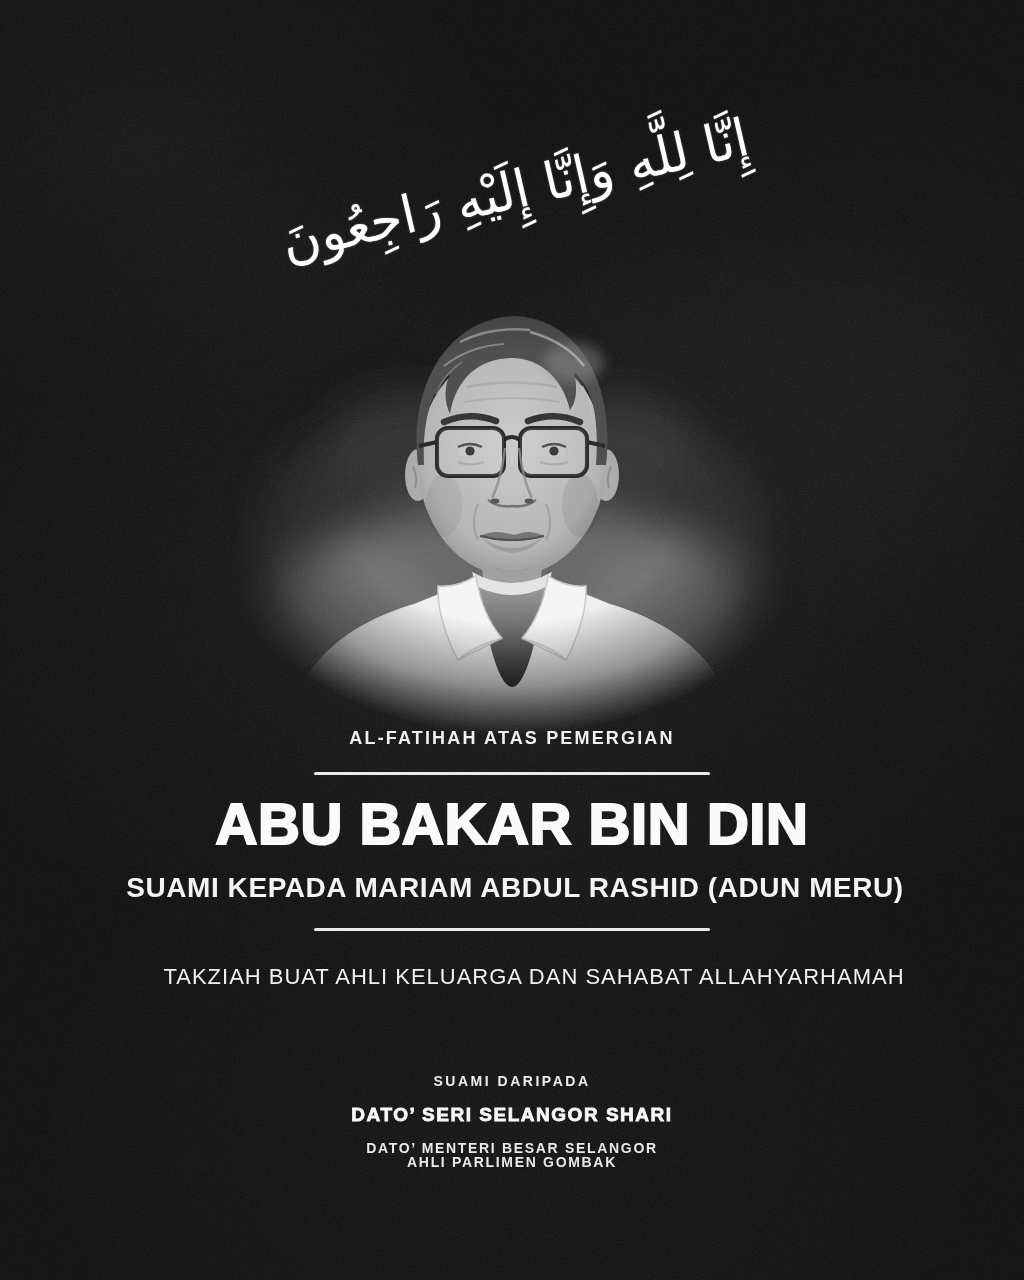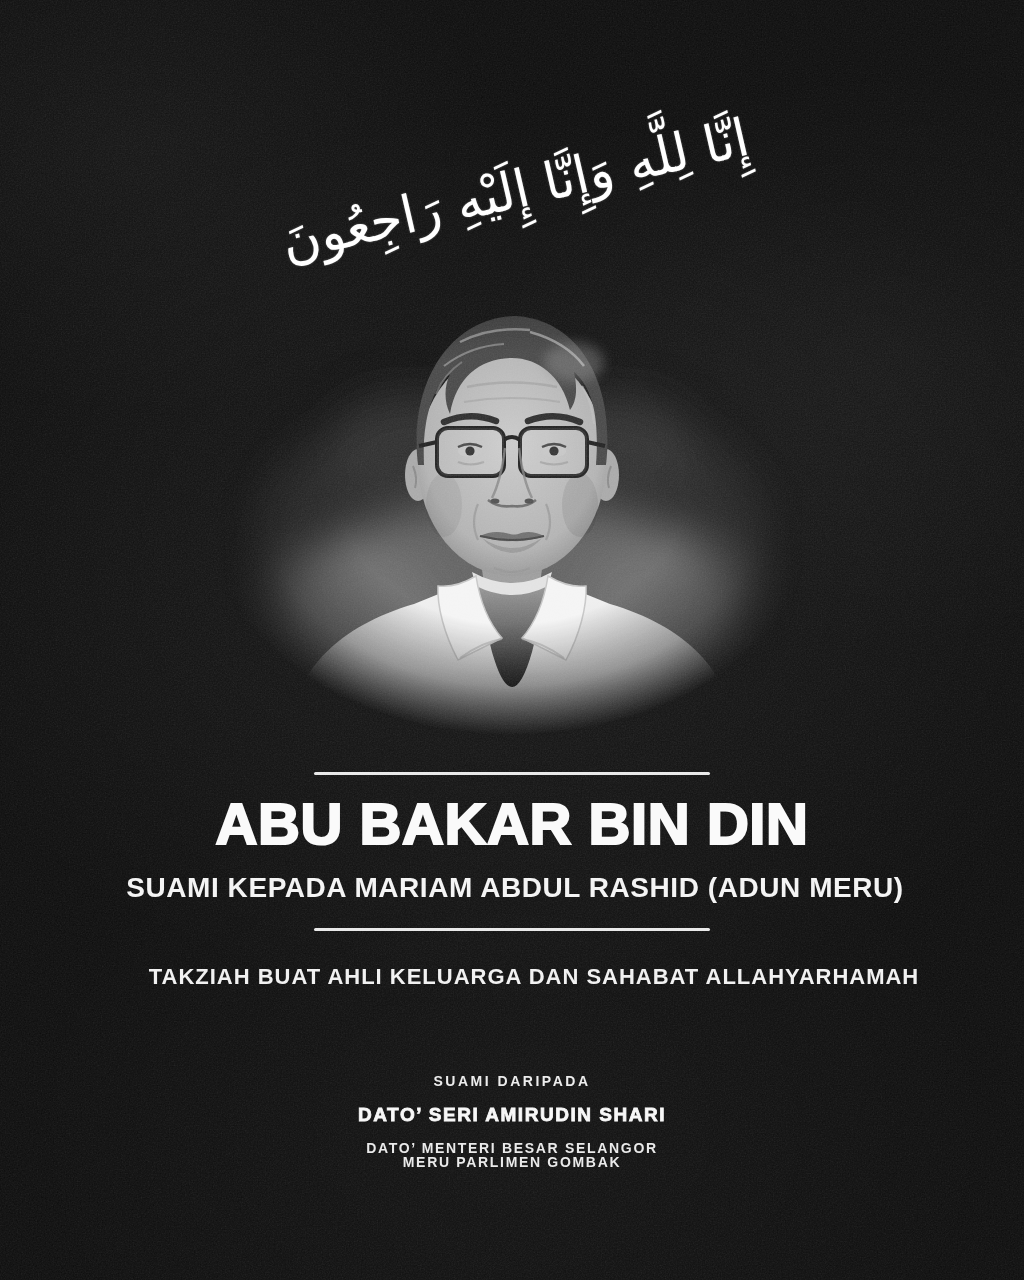"AL-FATIHAH ATAS PEMERGIAN" div.center-text { html: none -> <div>AL-FATIHAH ATAS PEMERGIAN</div> }
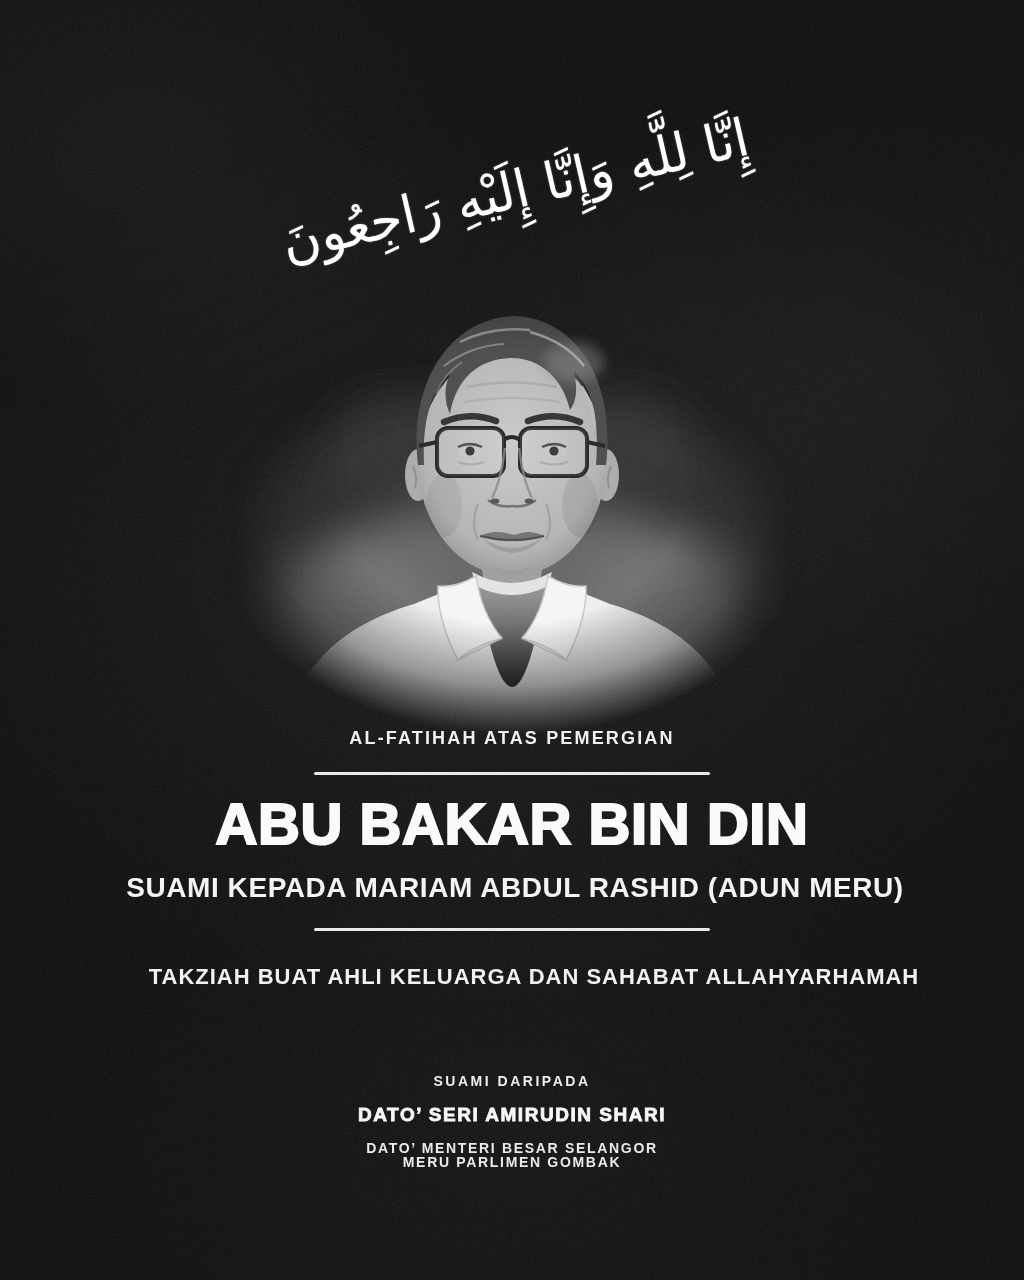"TAKZIAH BUAT AHLI KELUARGA DAN" .t-condolence { font-weight: 700 -> 400 }
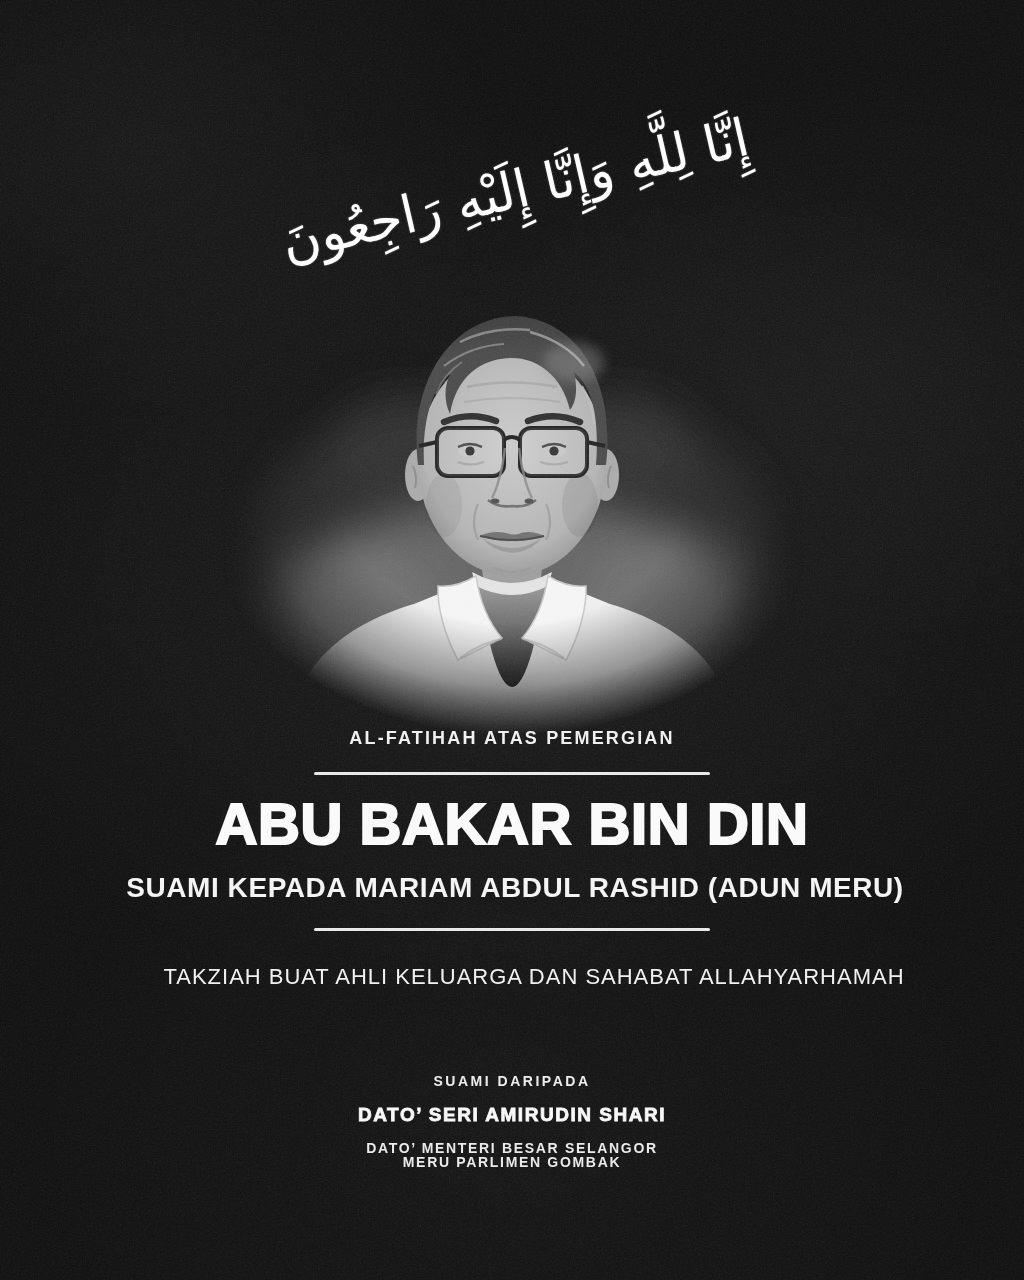"DATO’ SERI AMIRUDIN SHARI" div.center-text { text: AMIRUDIN -> SELANGOR }
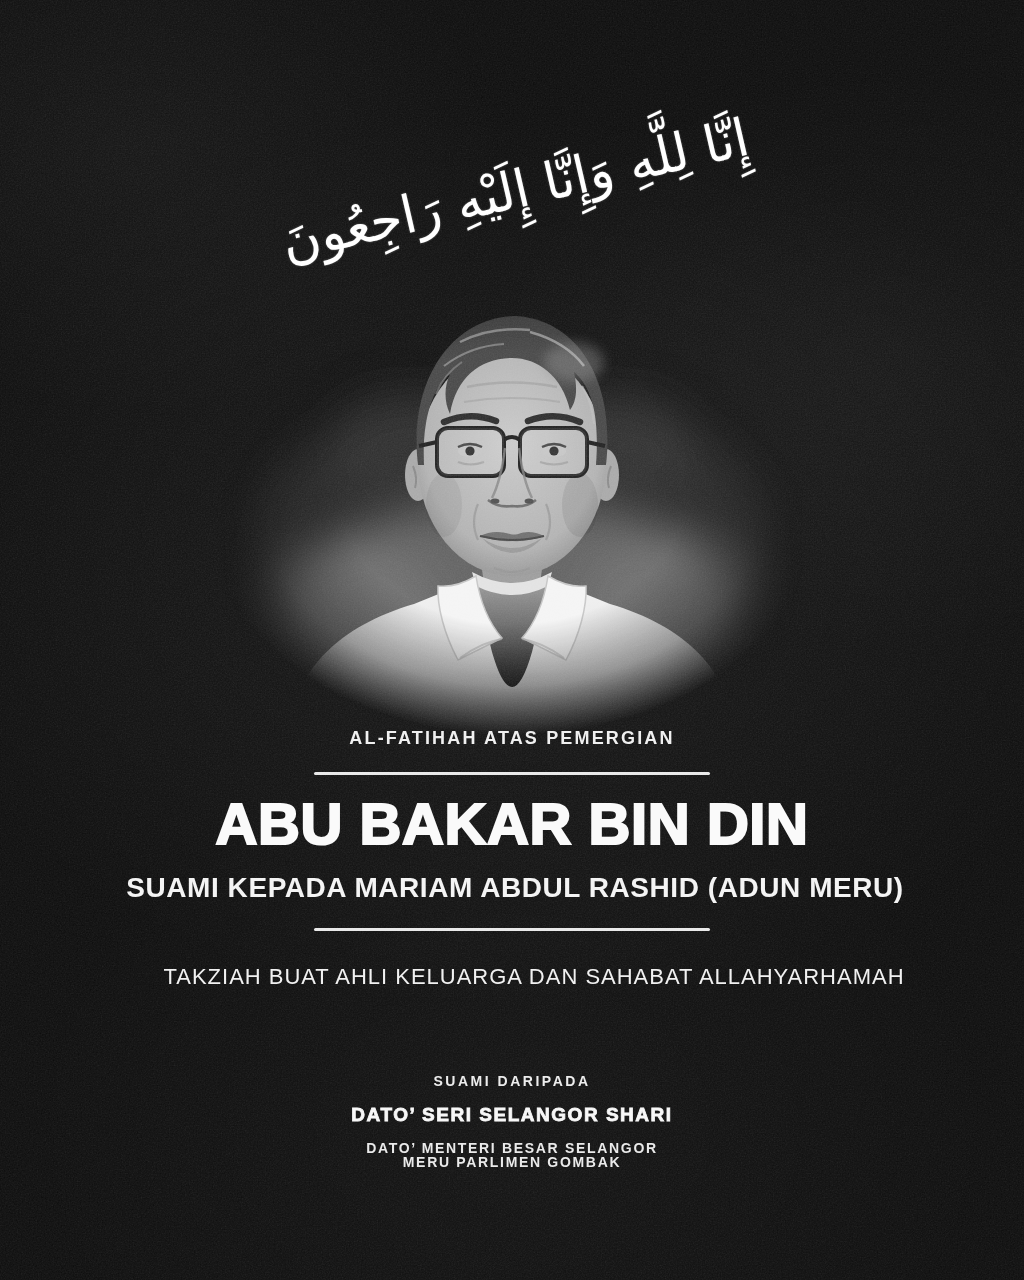"MERU PARLIMEN GOMBAK" div.center-text { text: MERU -> AHLI }
